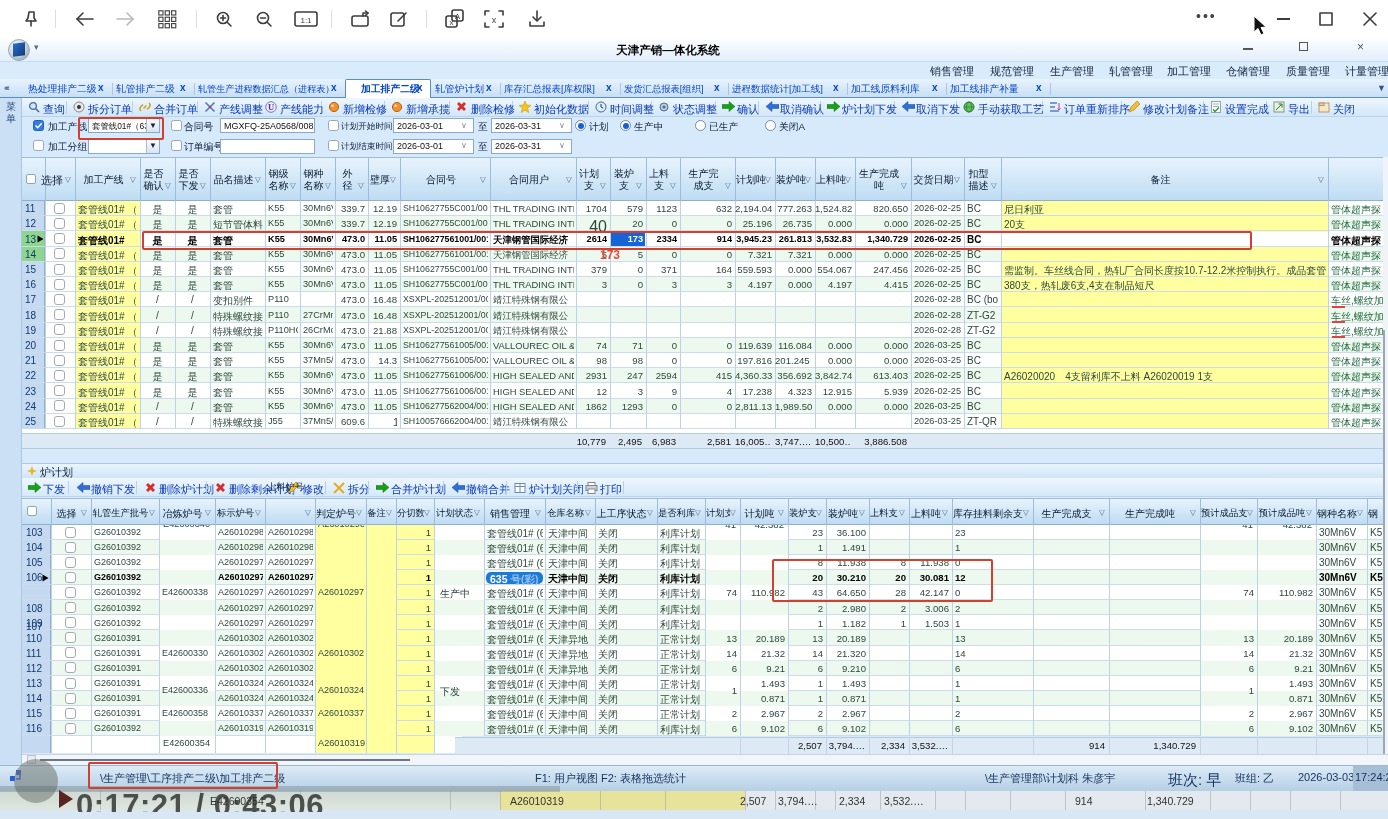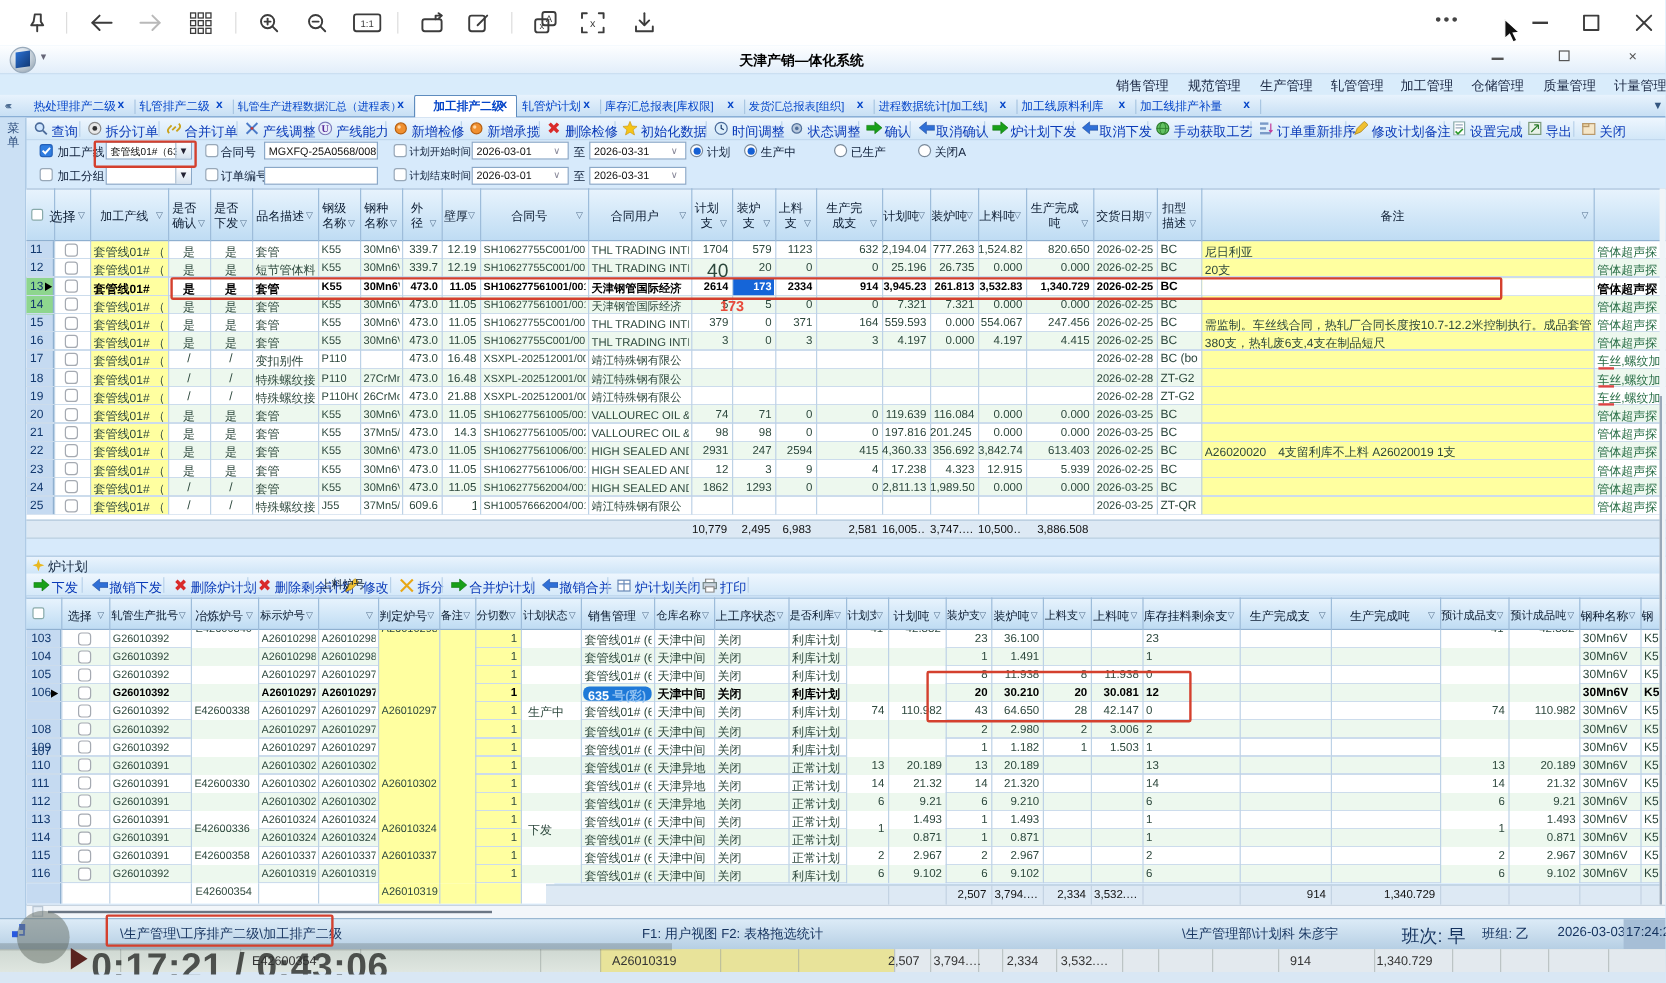"上料支" div.t { text-align: center -> left }
